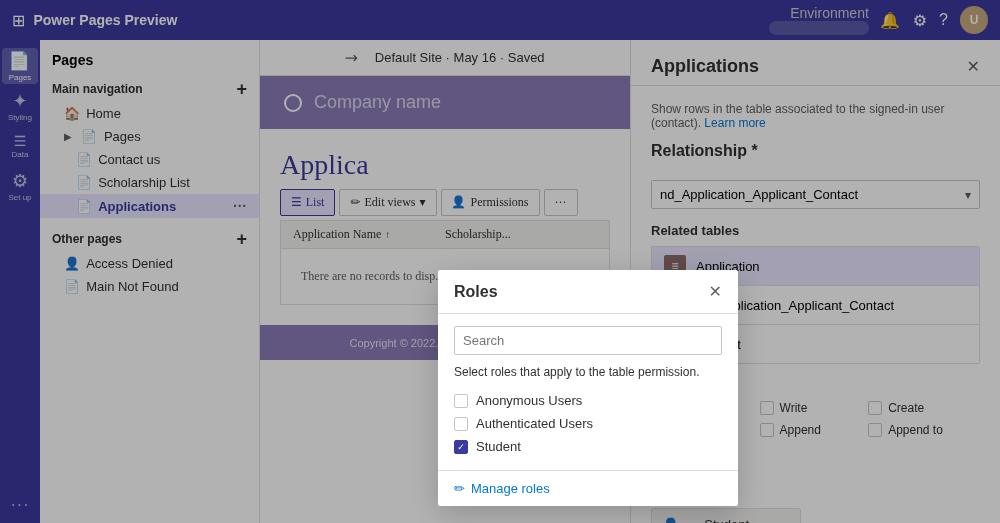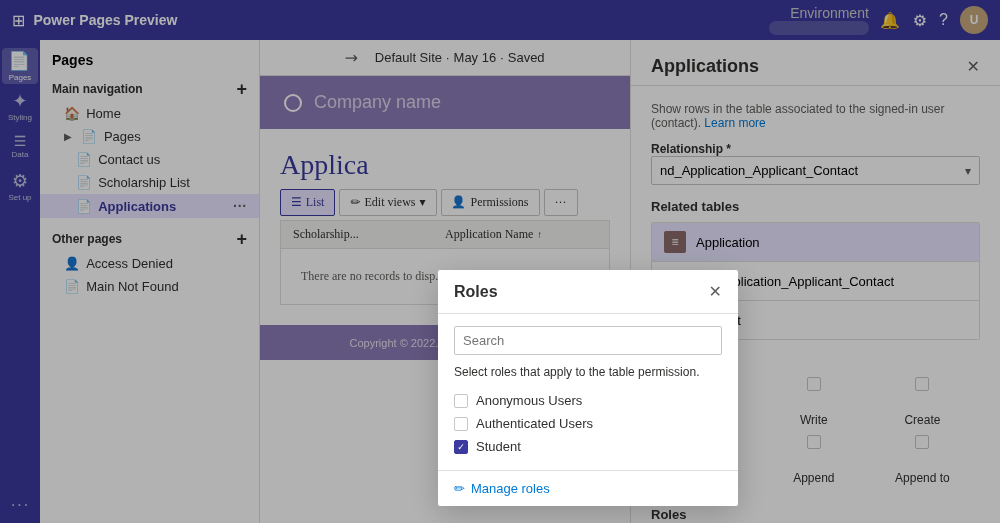"Relationship *" .rp-label { font-size: 12px -> 16px; margin-bottom: 0 -> 20px }
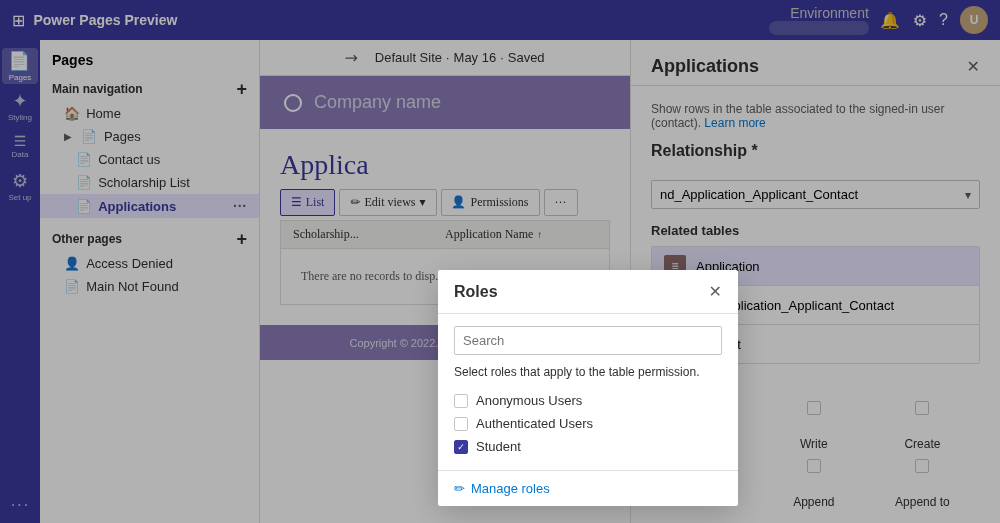"Scholarship..." div.table-header-cell { order: before "Application Name" -> after "Application Name" }
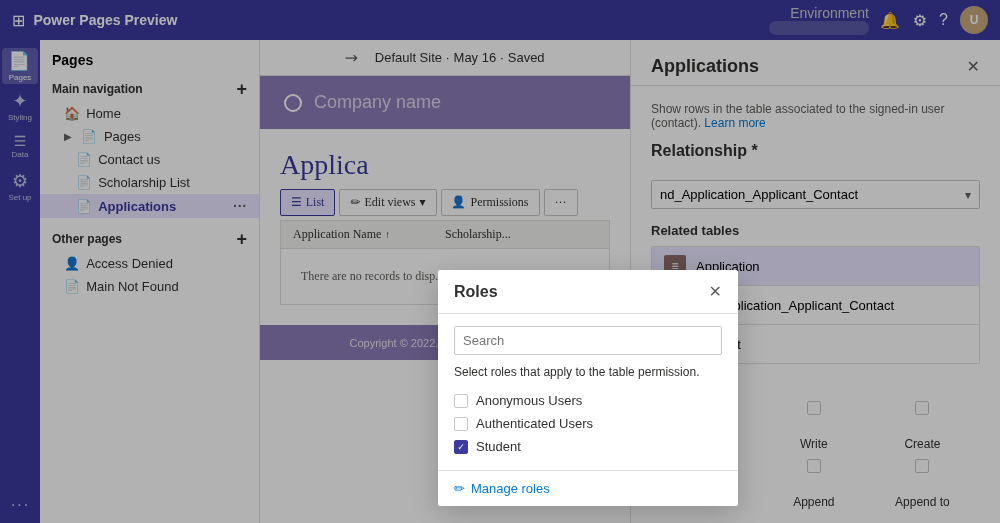"Write" .permission-item { flex-direction: column -> none; gap: 22px -> 6px }
